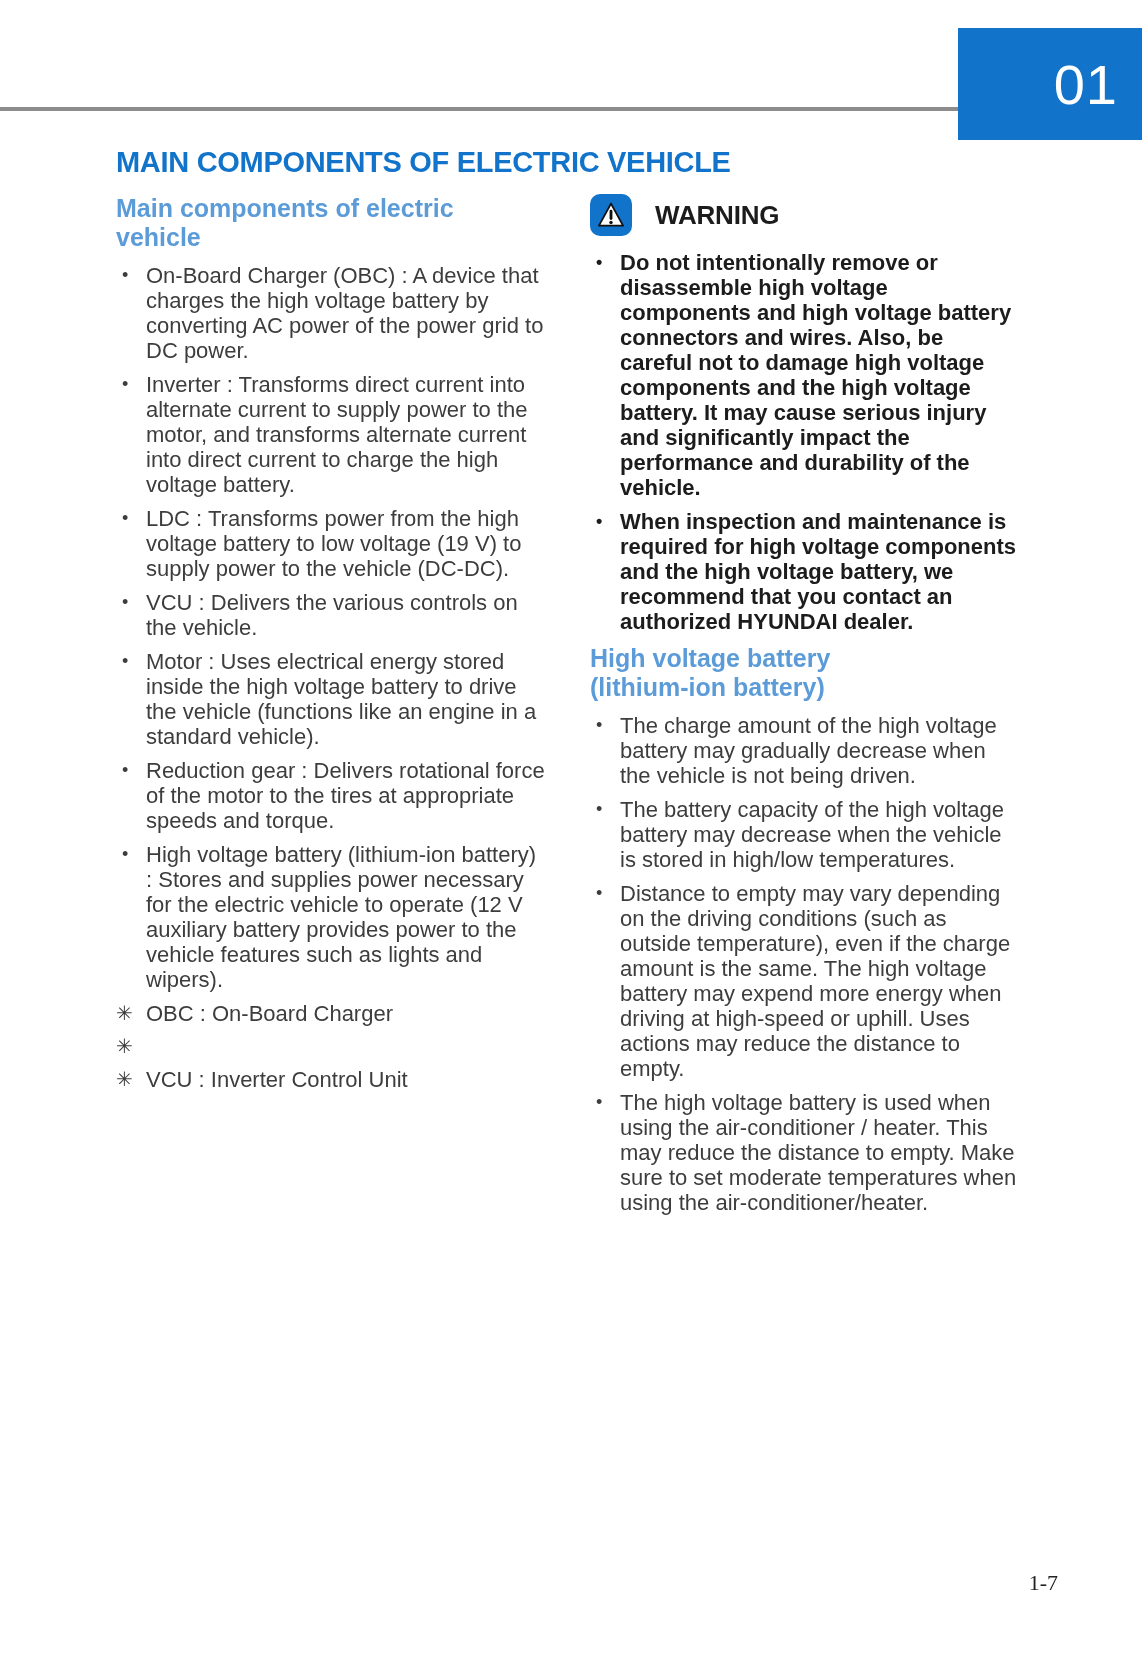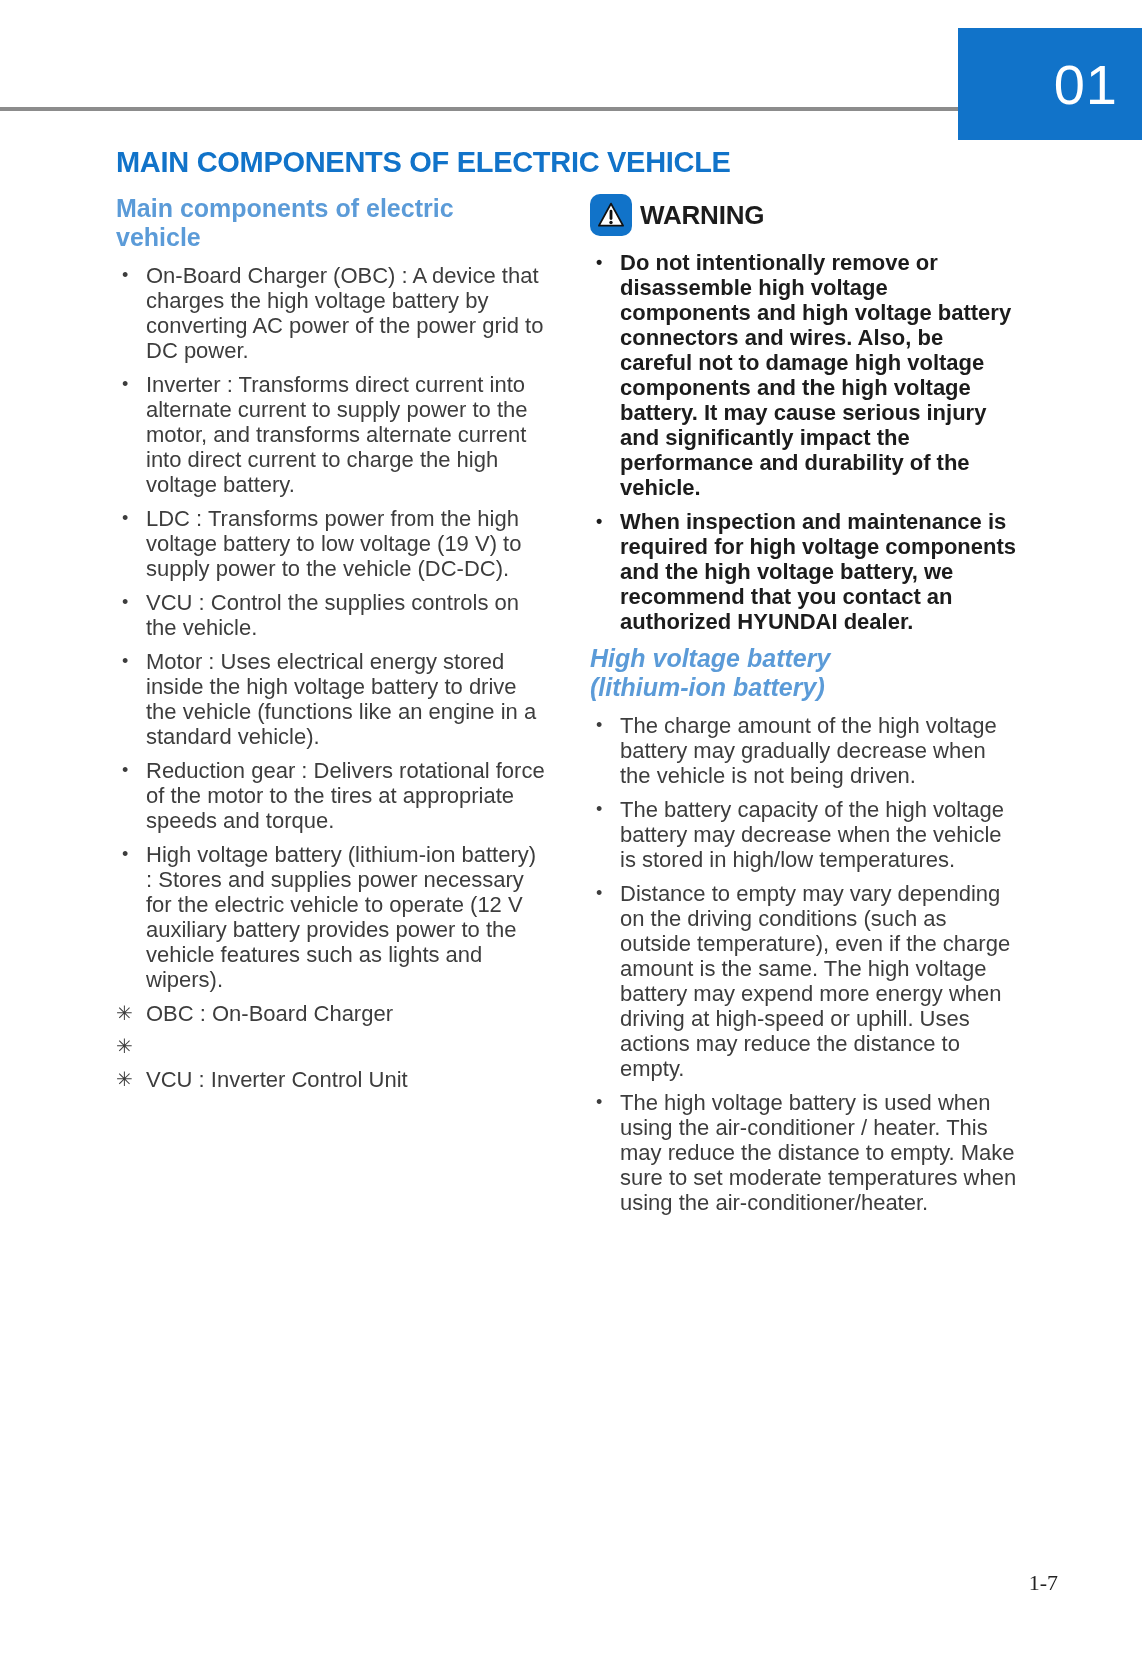"WARNING" .warning-header { gap: 8px -> 23px }
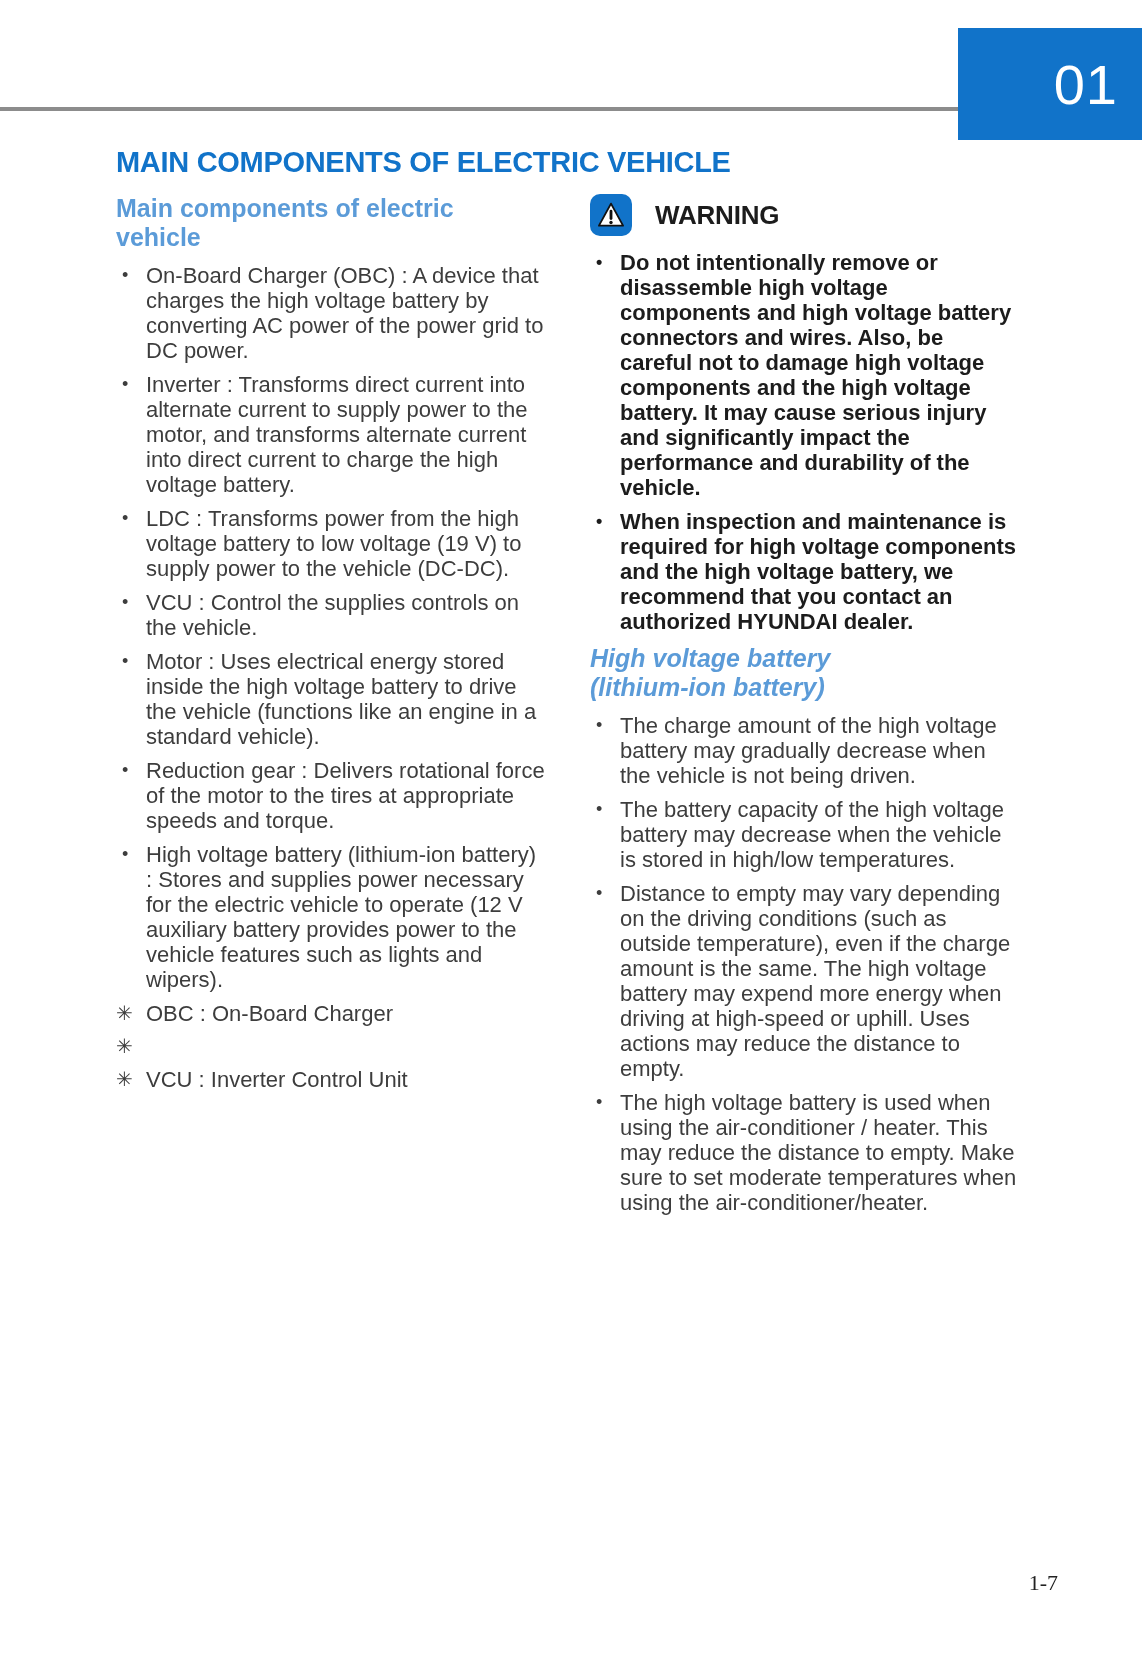"VCU : Control the supplies" span.li-text { text: Control the supplies -> Delivers the various }
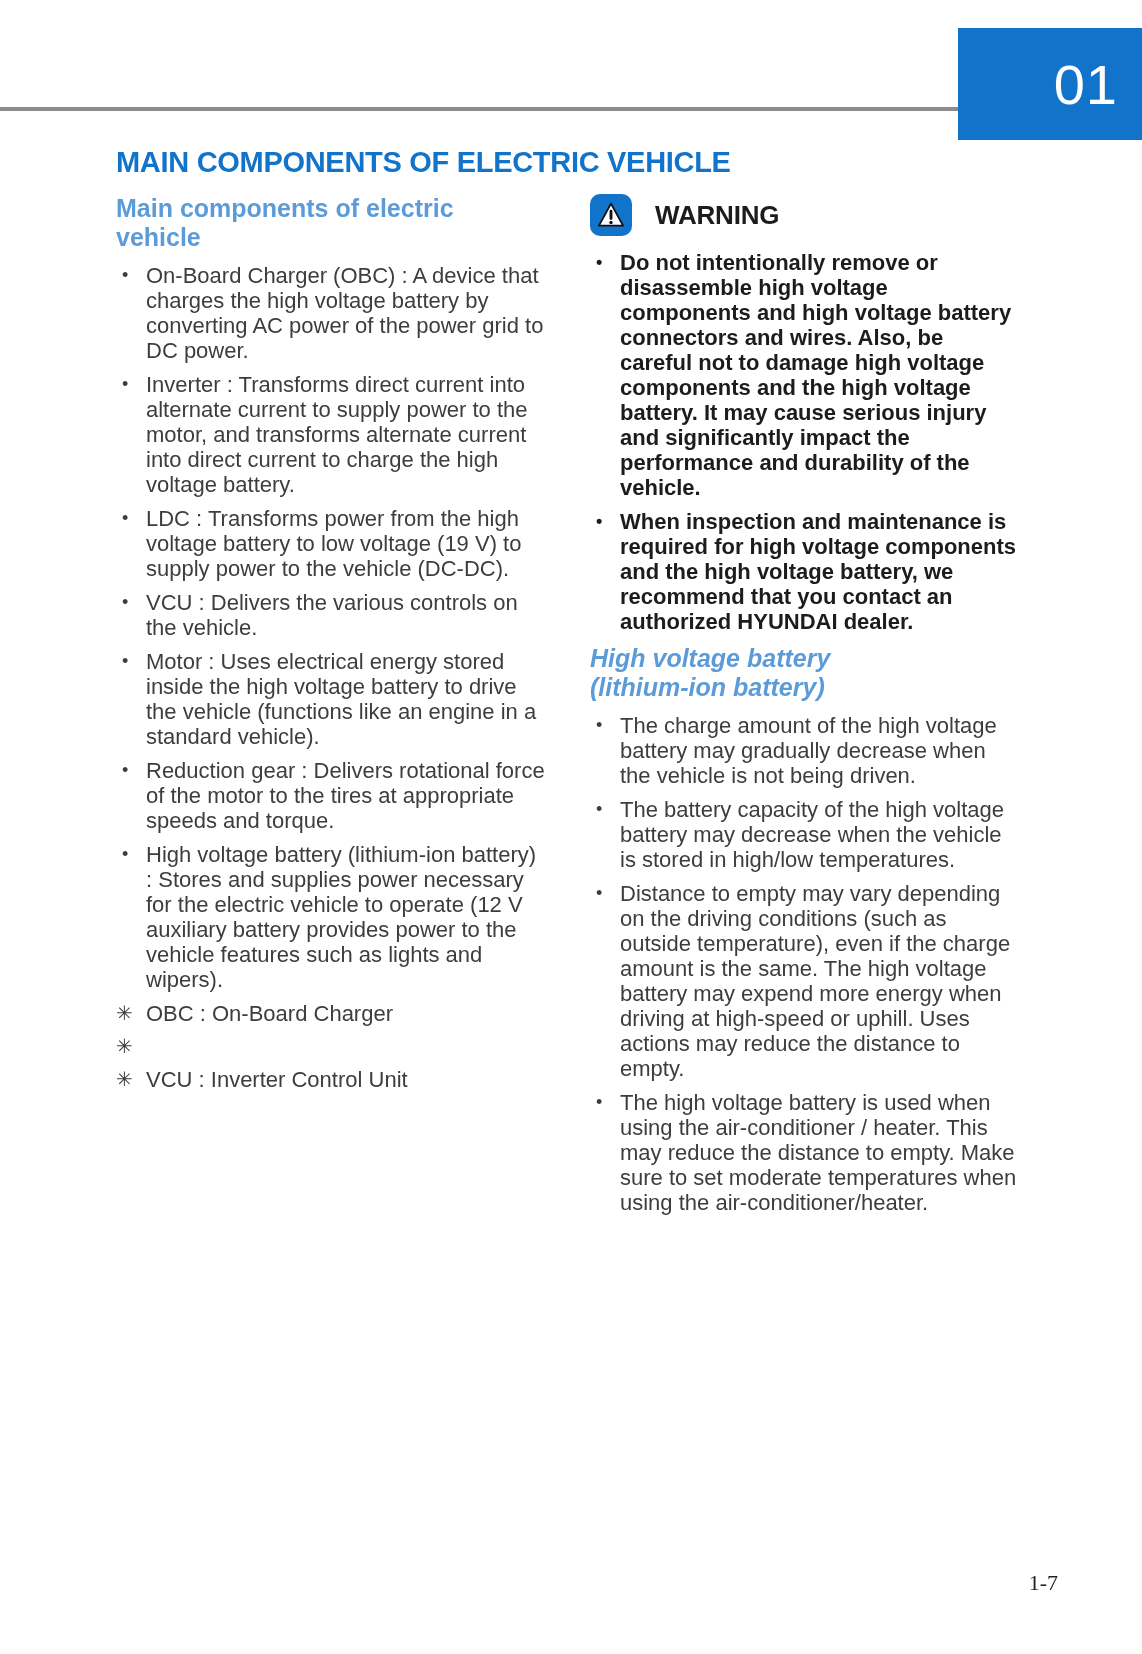"High voltage battery (lithium-ion battery)" .section-heading.right-h2 { font-style: italic -> none }
